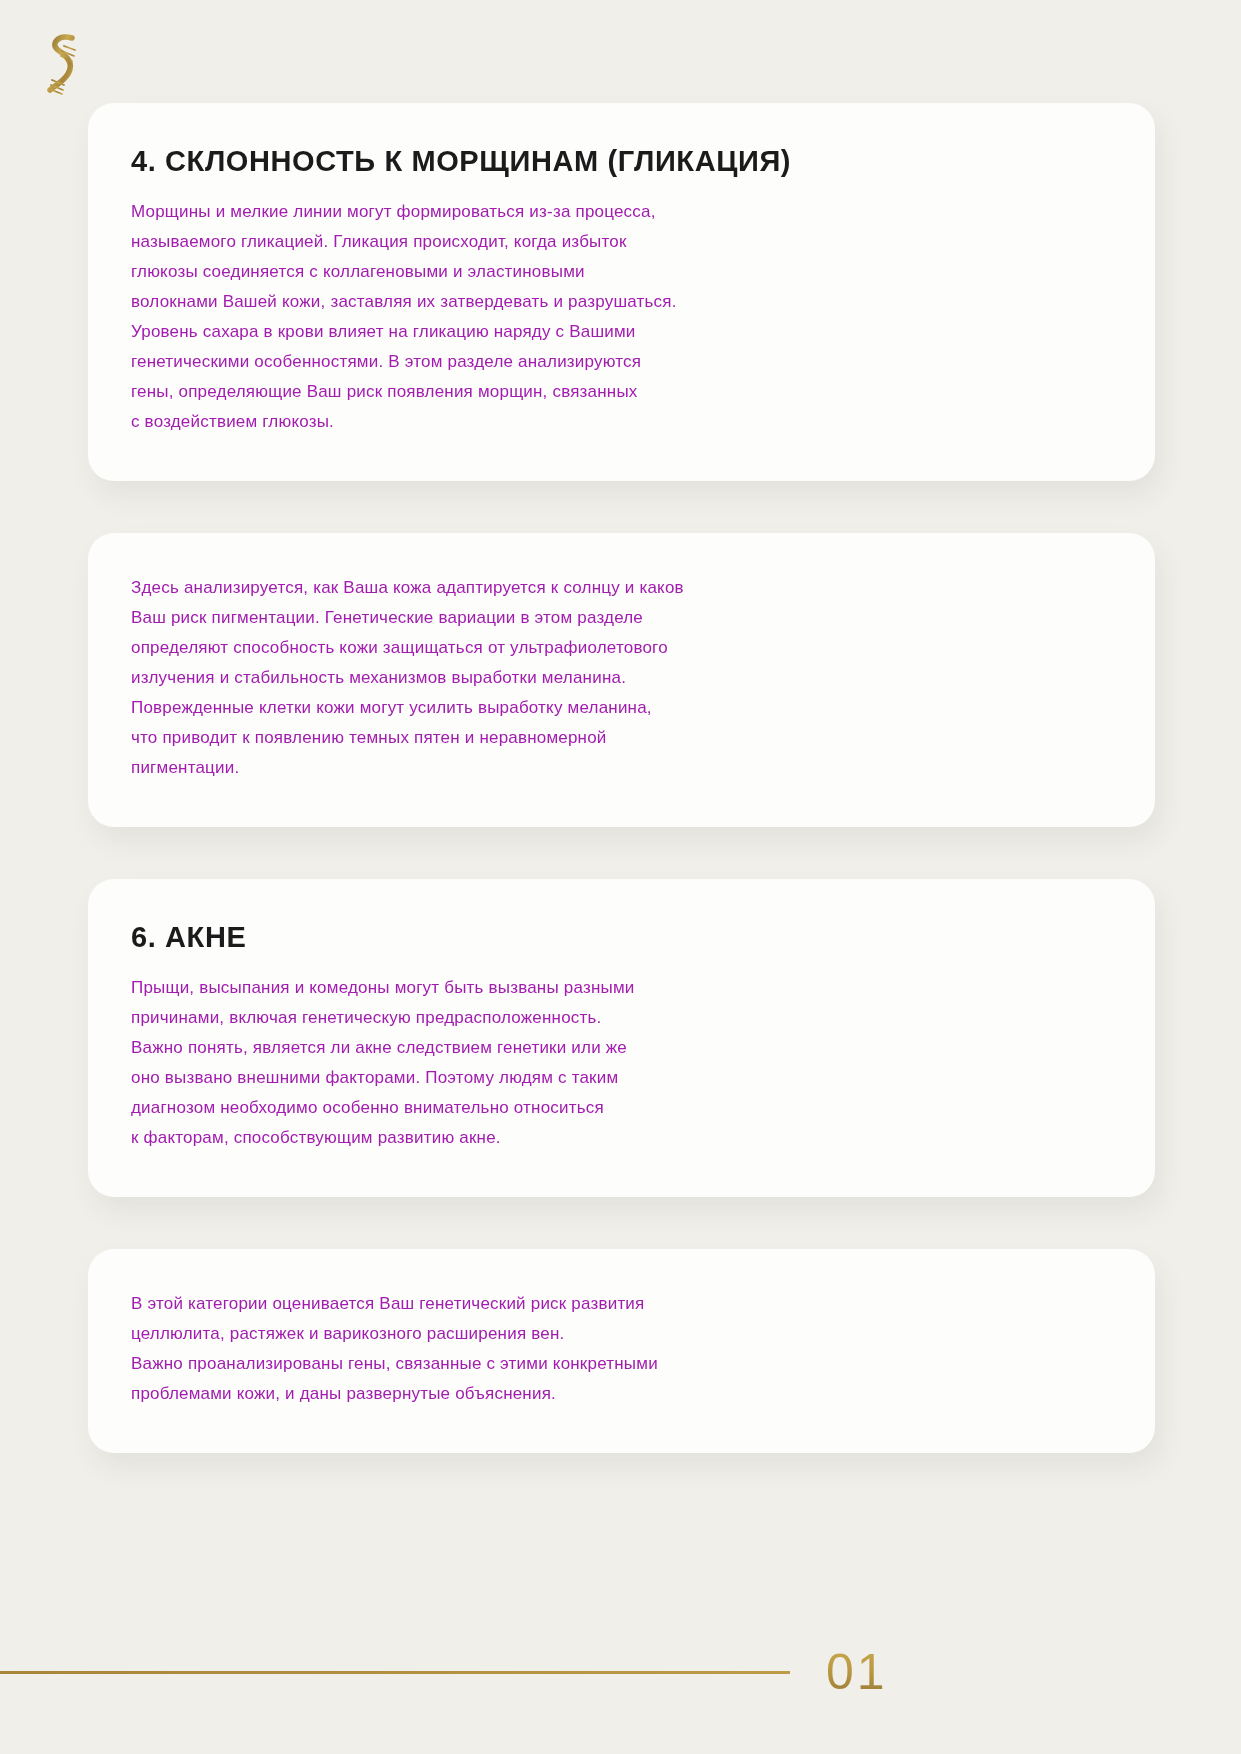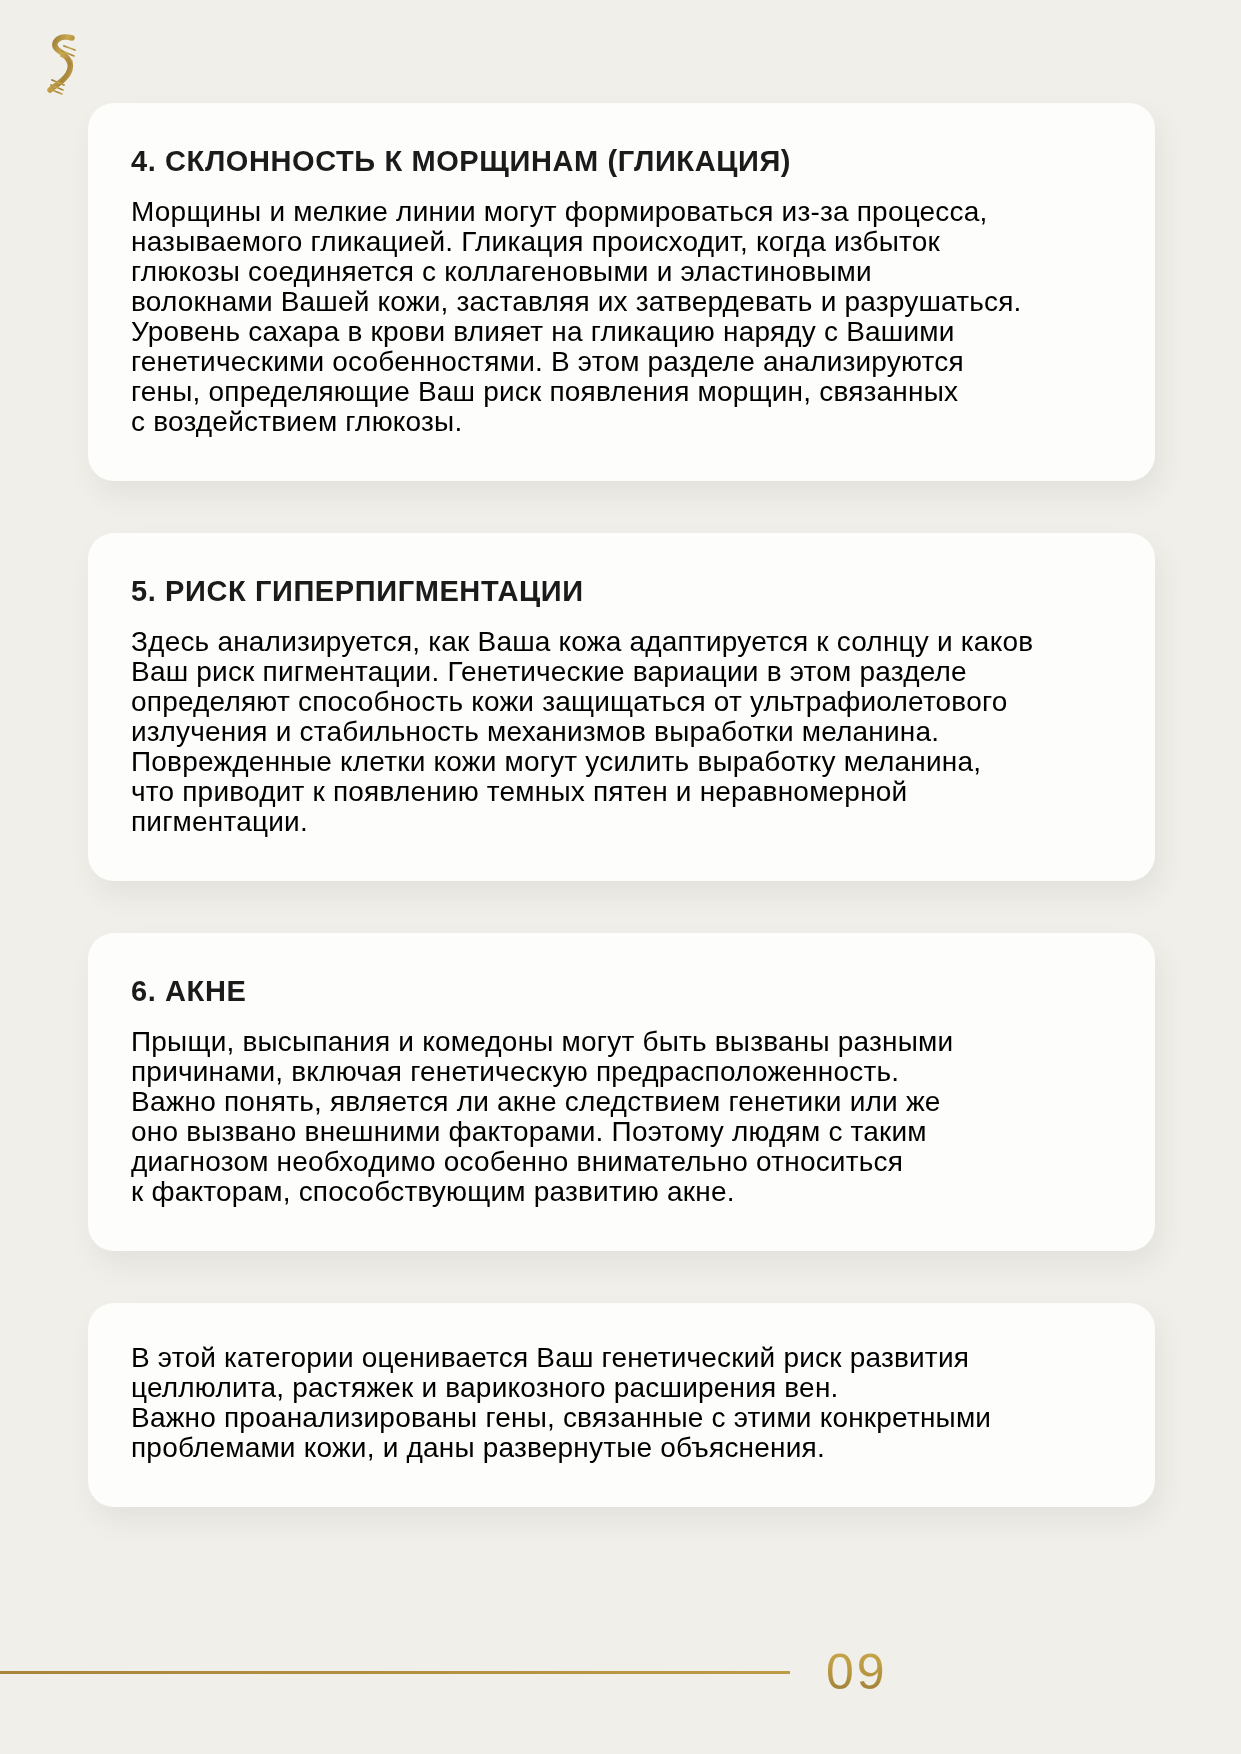"Морщины и мелкие линии могут" .card p { color: #000000 -> #a21caf; font-size: 28px -> 17px }
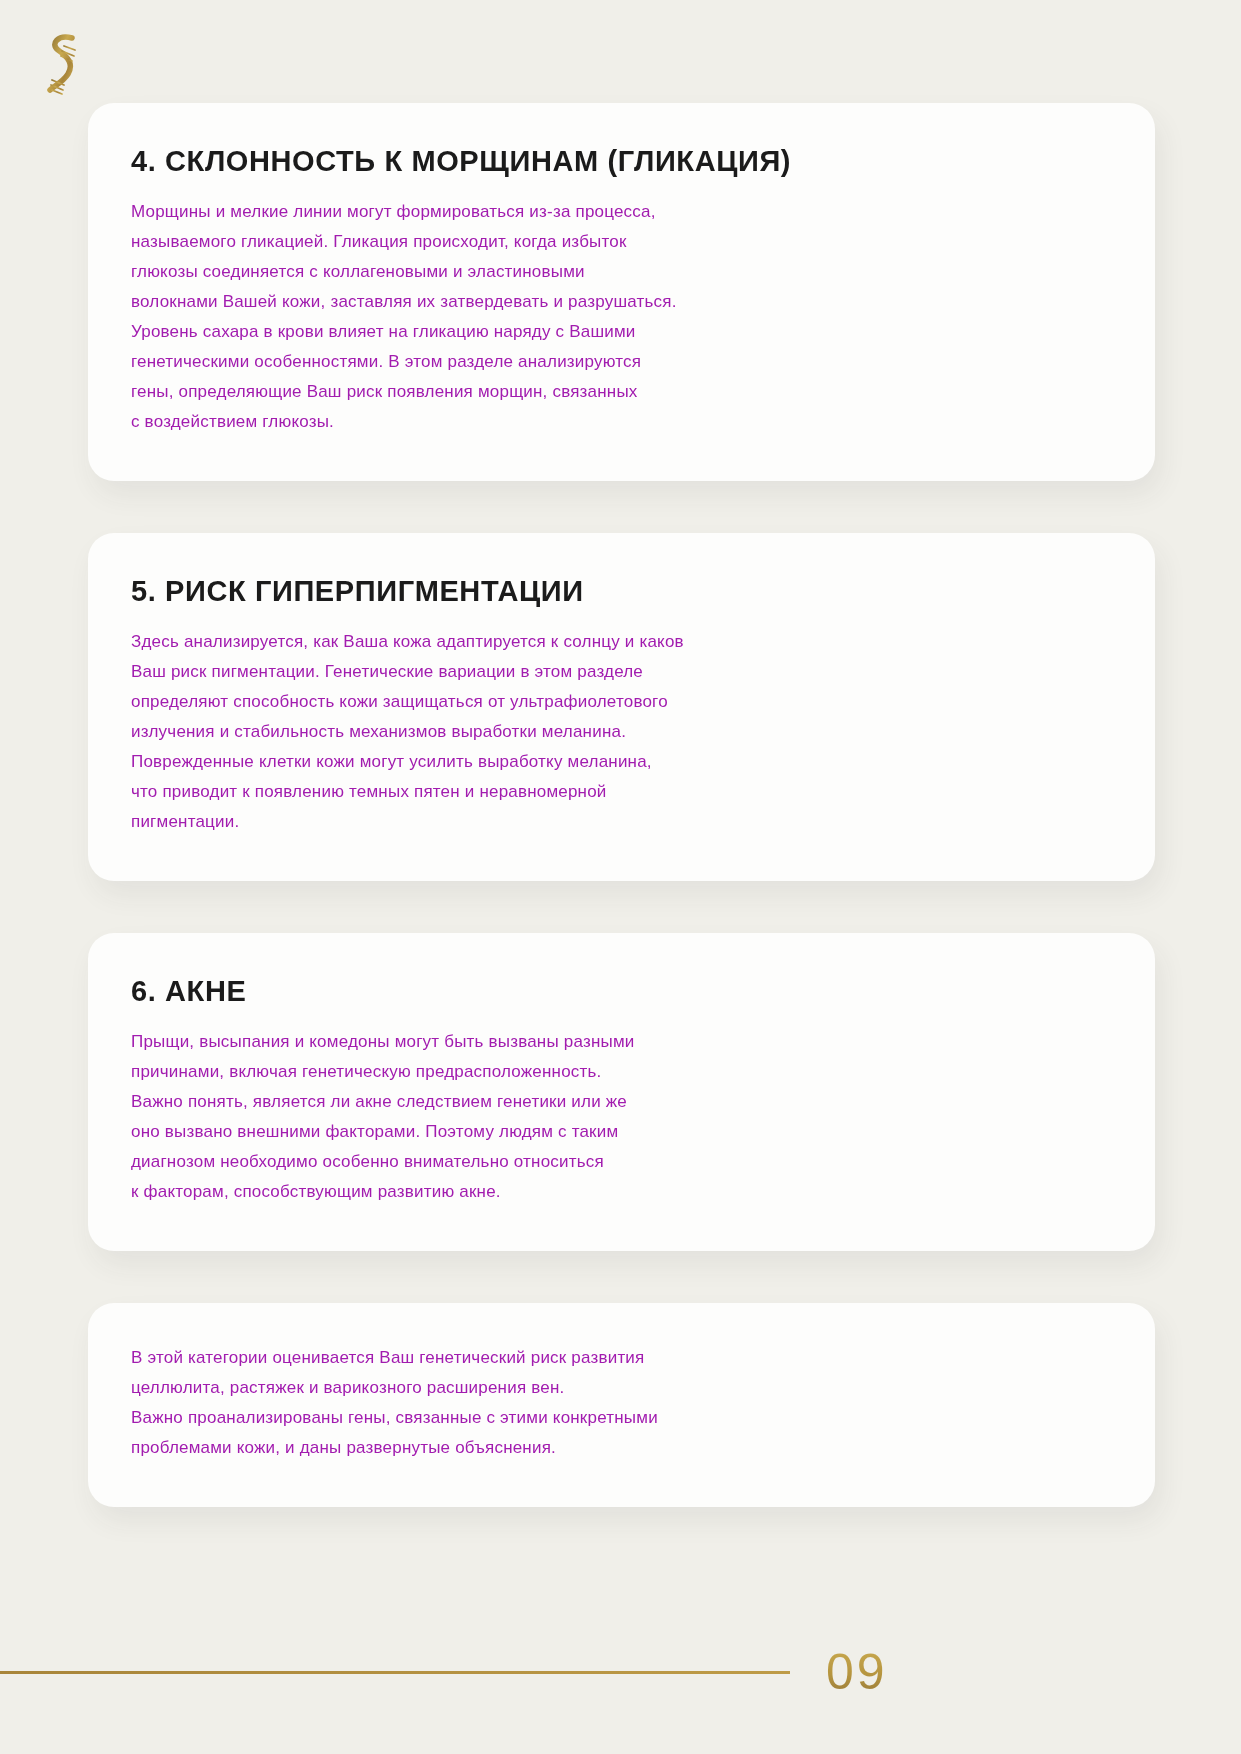"5. РИСК ГИПЕРПИГМЕНТАЦИИ" h2 { html: <h2>5. РИСК ГИПЕРПИГМЕНТАЦИИ</h2> -> none }
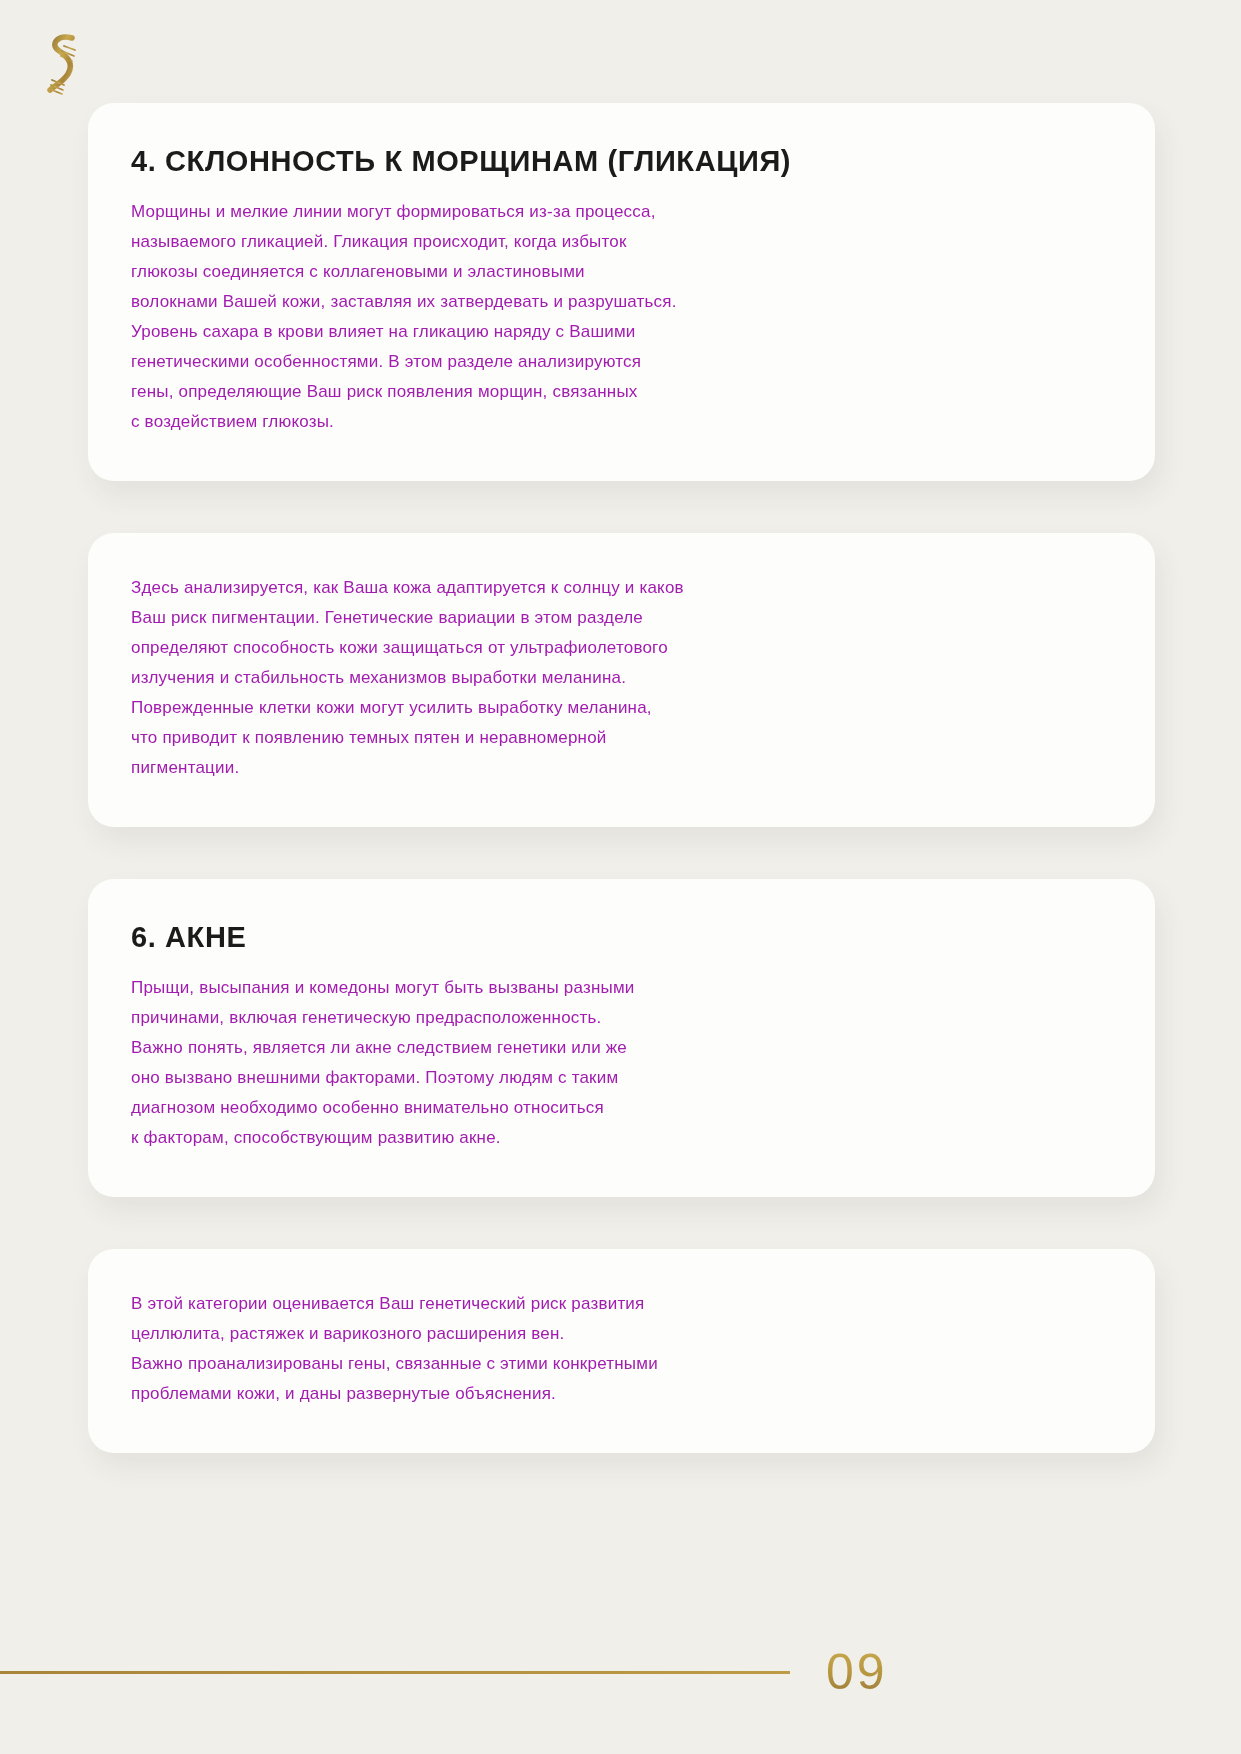"09" span.page-number { text: 09 -> 01 }
